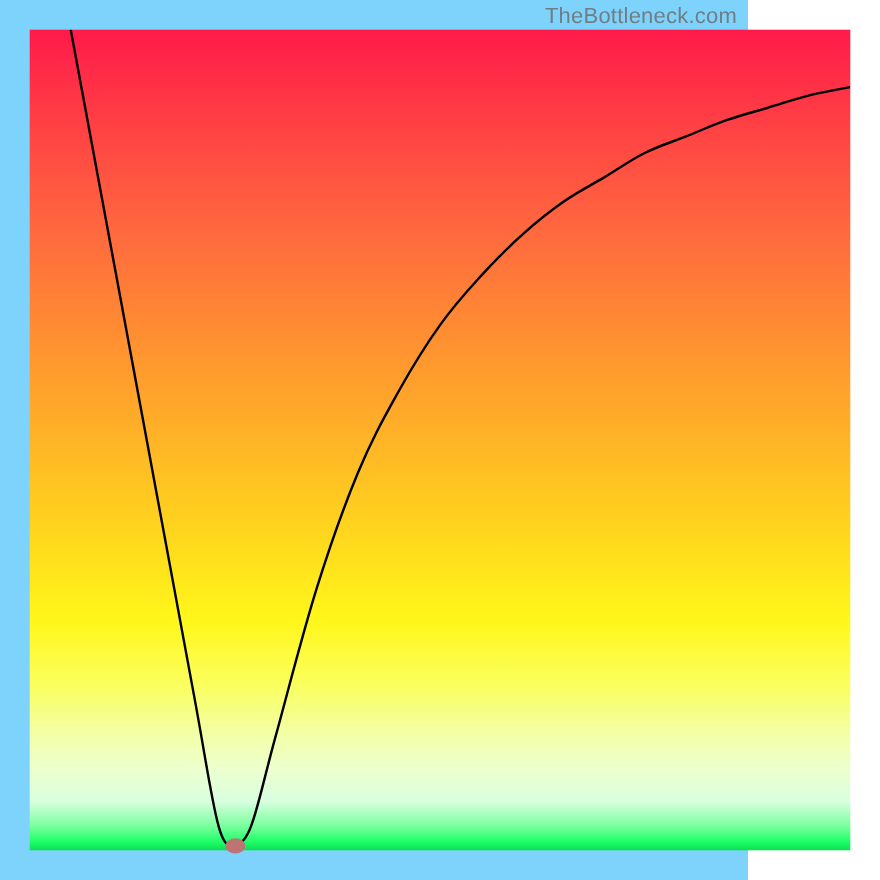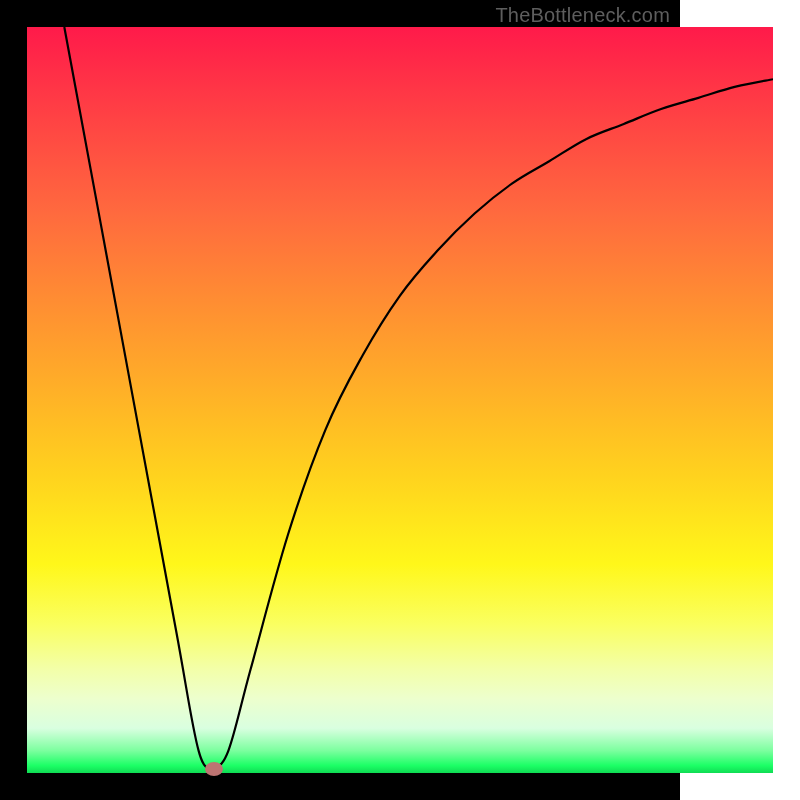"TheBottleneck.com" .outer { background: #000000 -> #7dd3fc }
